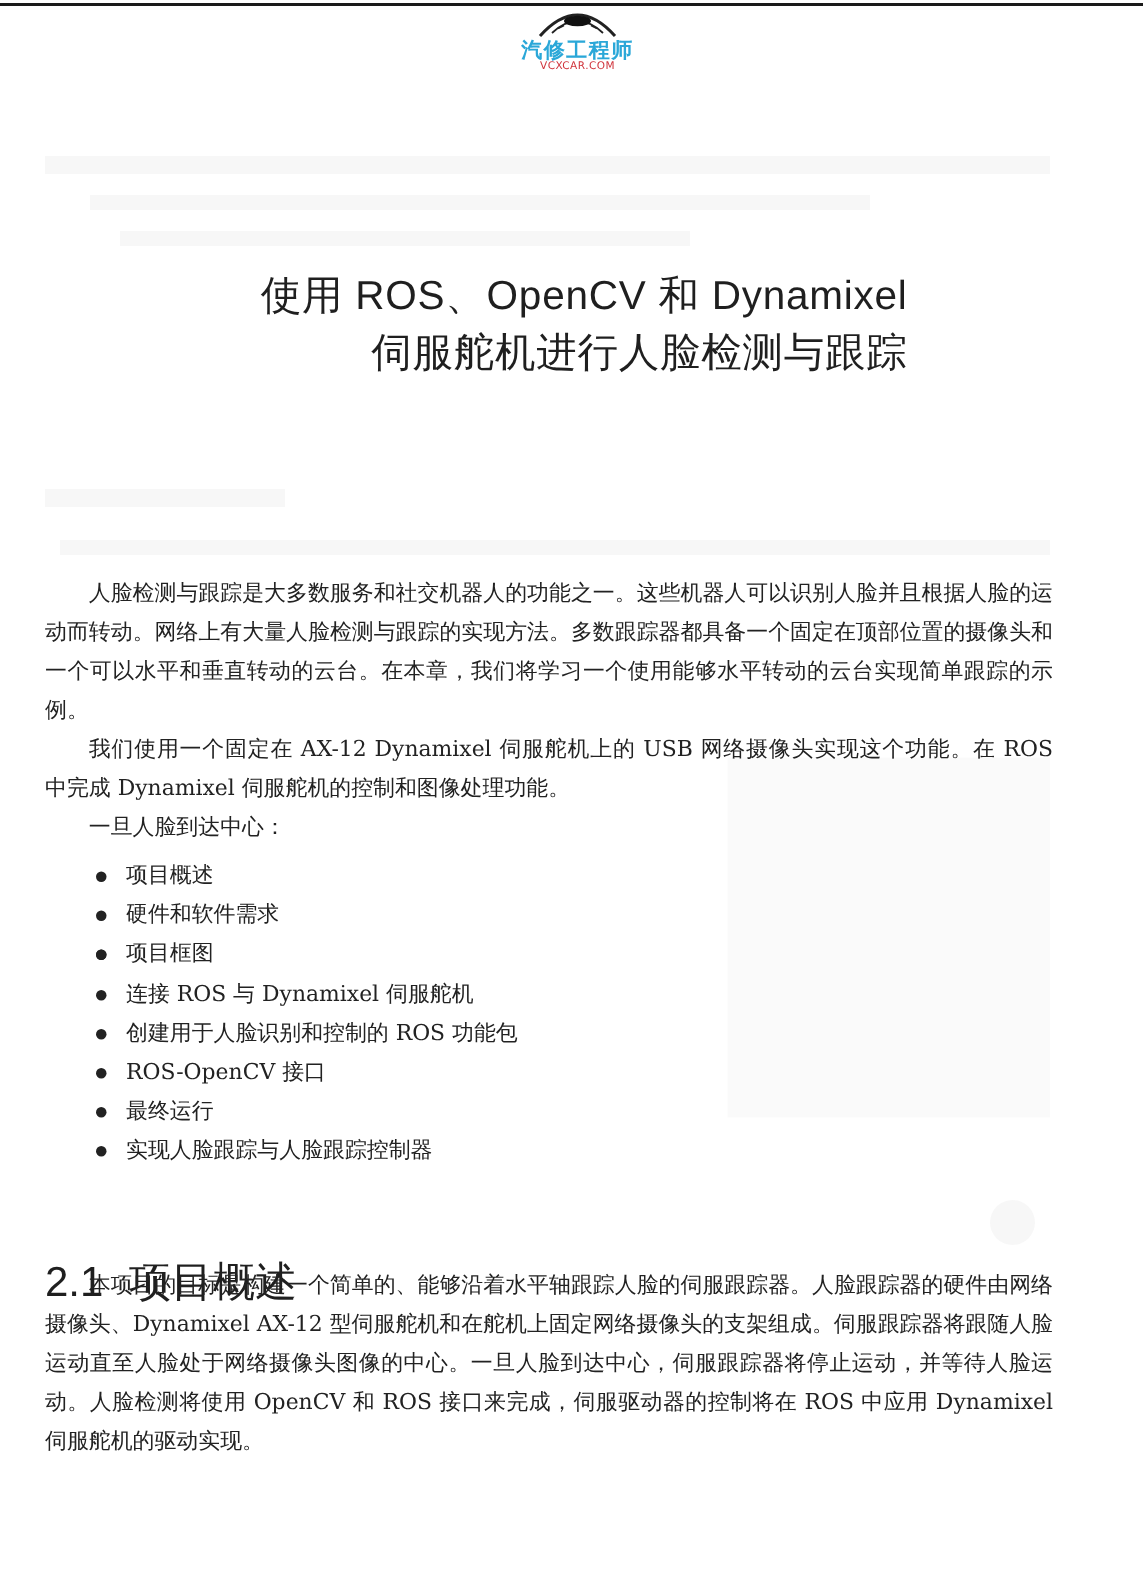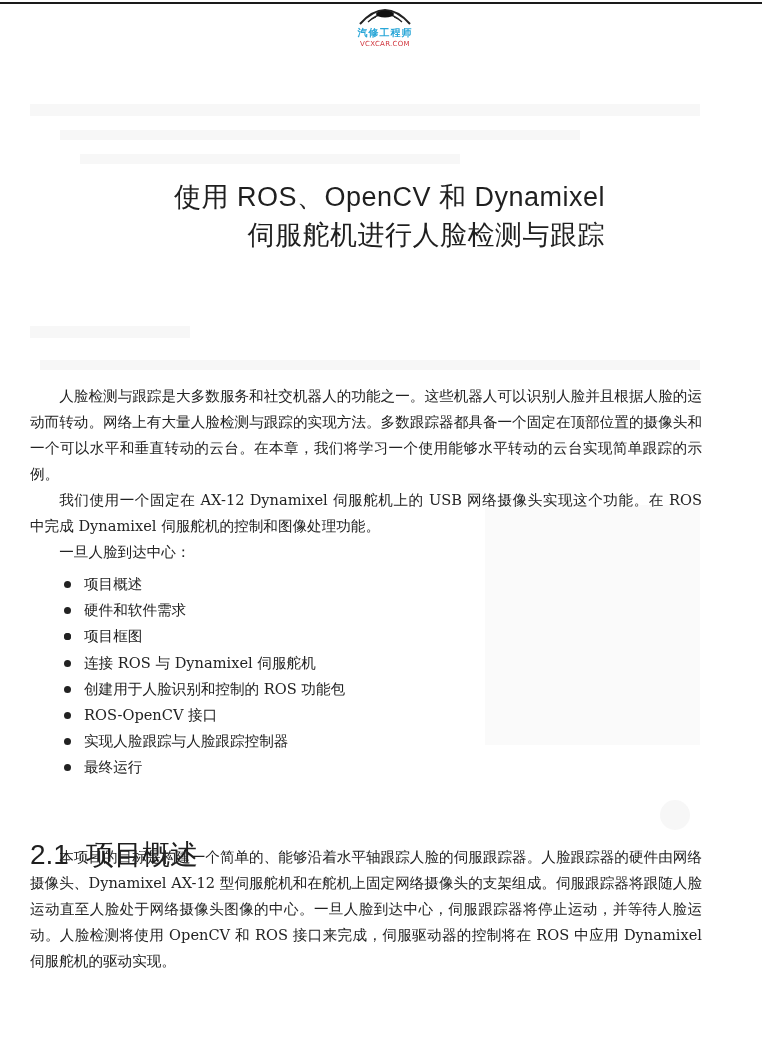"汽修工程师" .wm-cn { font-family: Liberation Serif, serif -> Liberation Sans, sans-serif; font-size: 10px -> 14px }
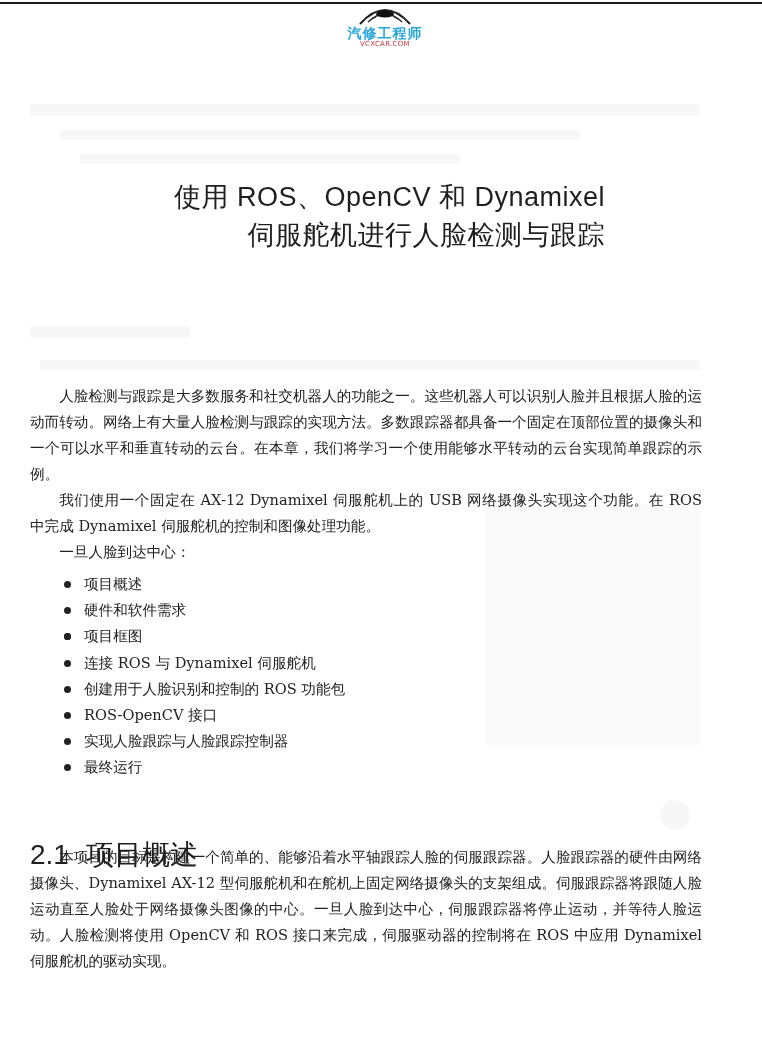"实现人脸跟踪与人脸跟踪控制器" li { order: before "最终运行" -> after "最终运行" }
